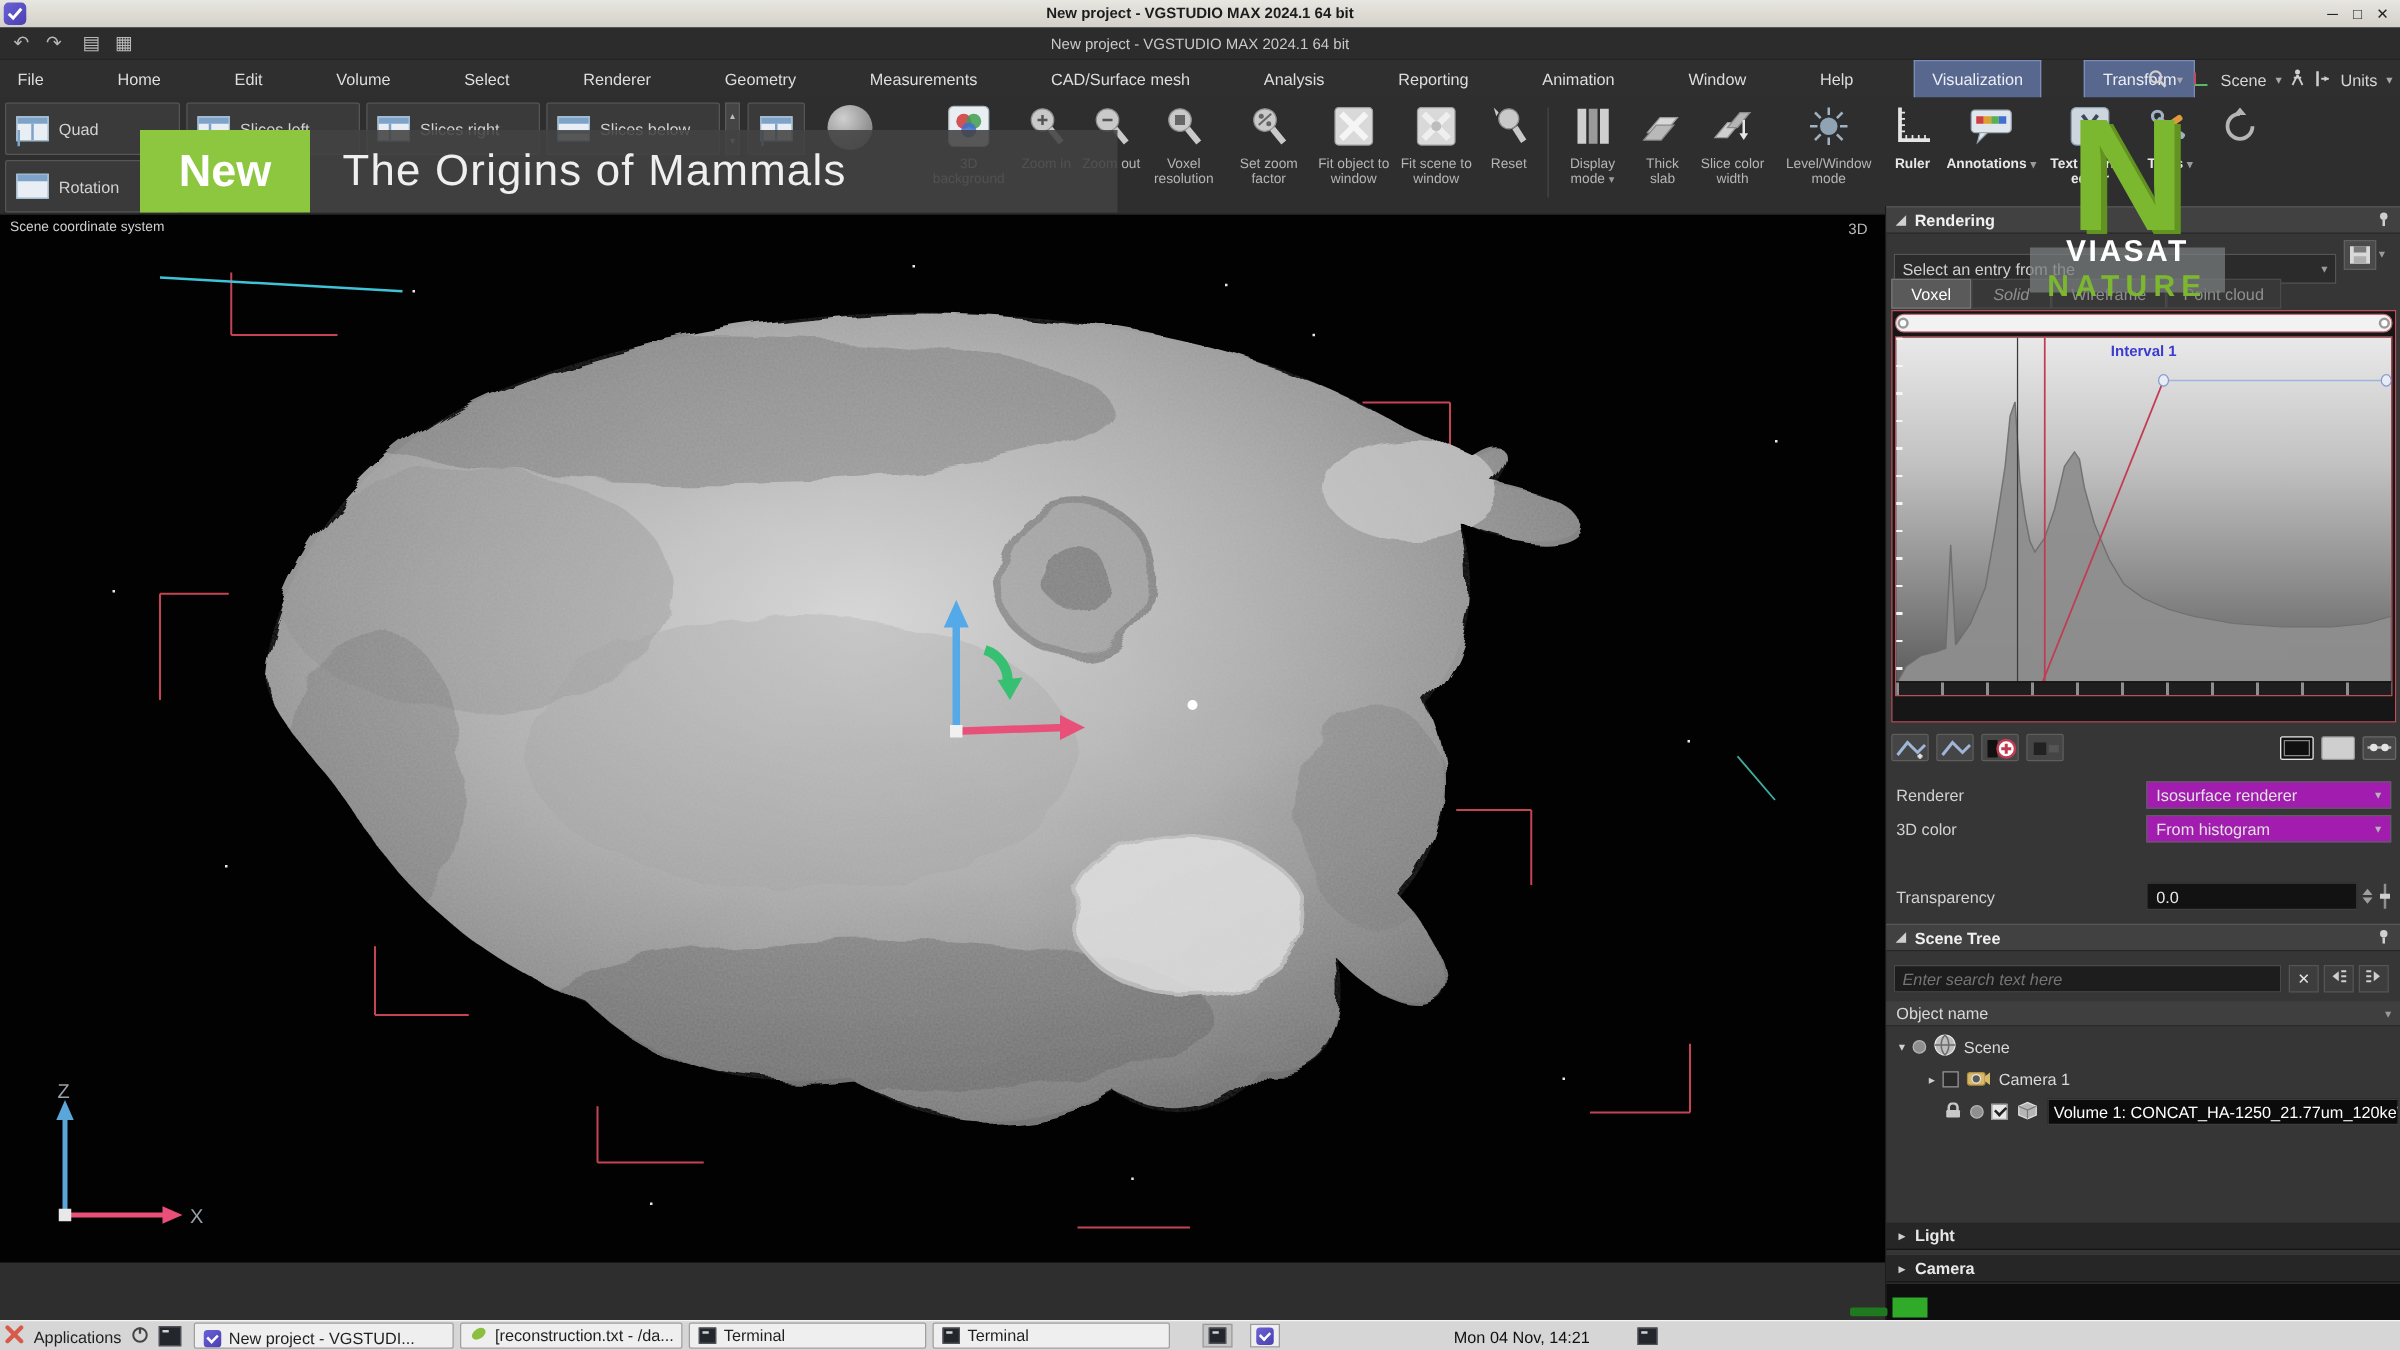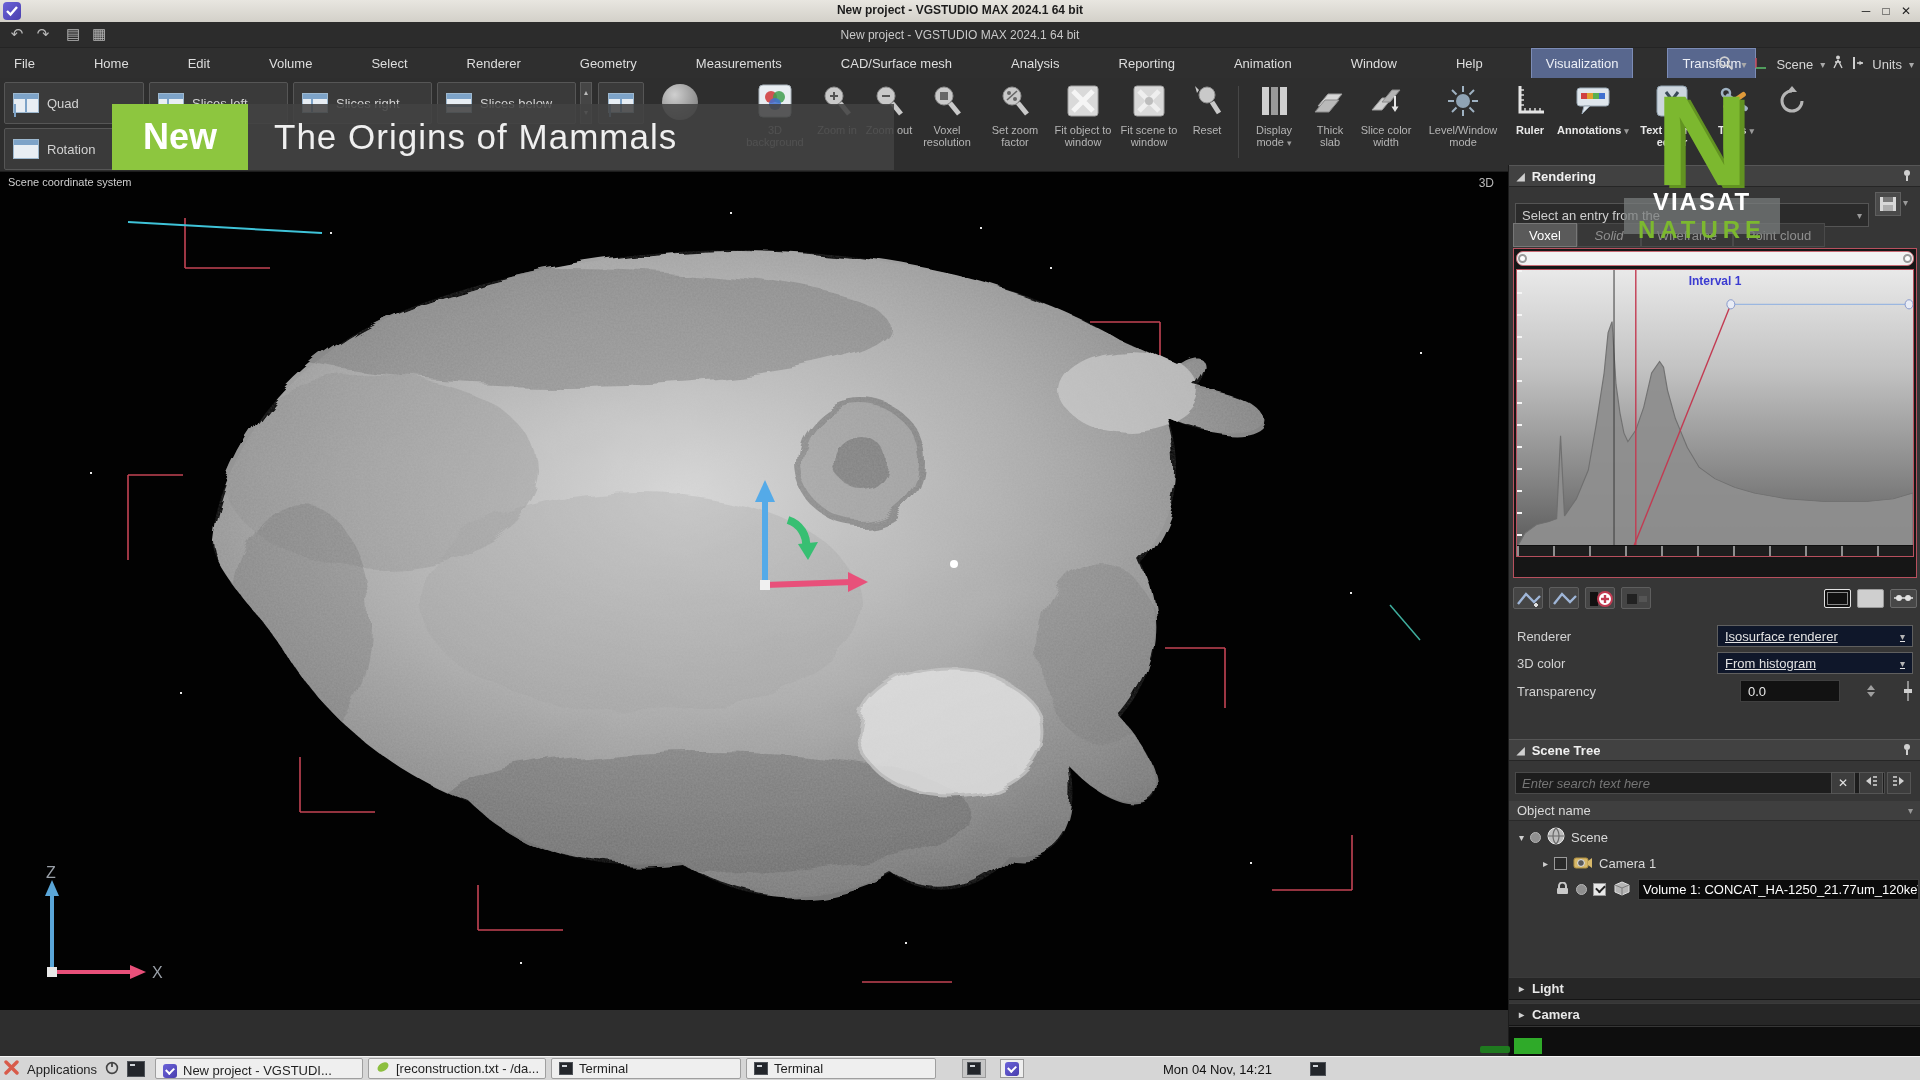"Isosurface renderer" .fdrop { background: #0f172a -> #a21caf; text-decoration: underline -> none }
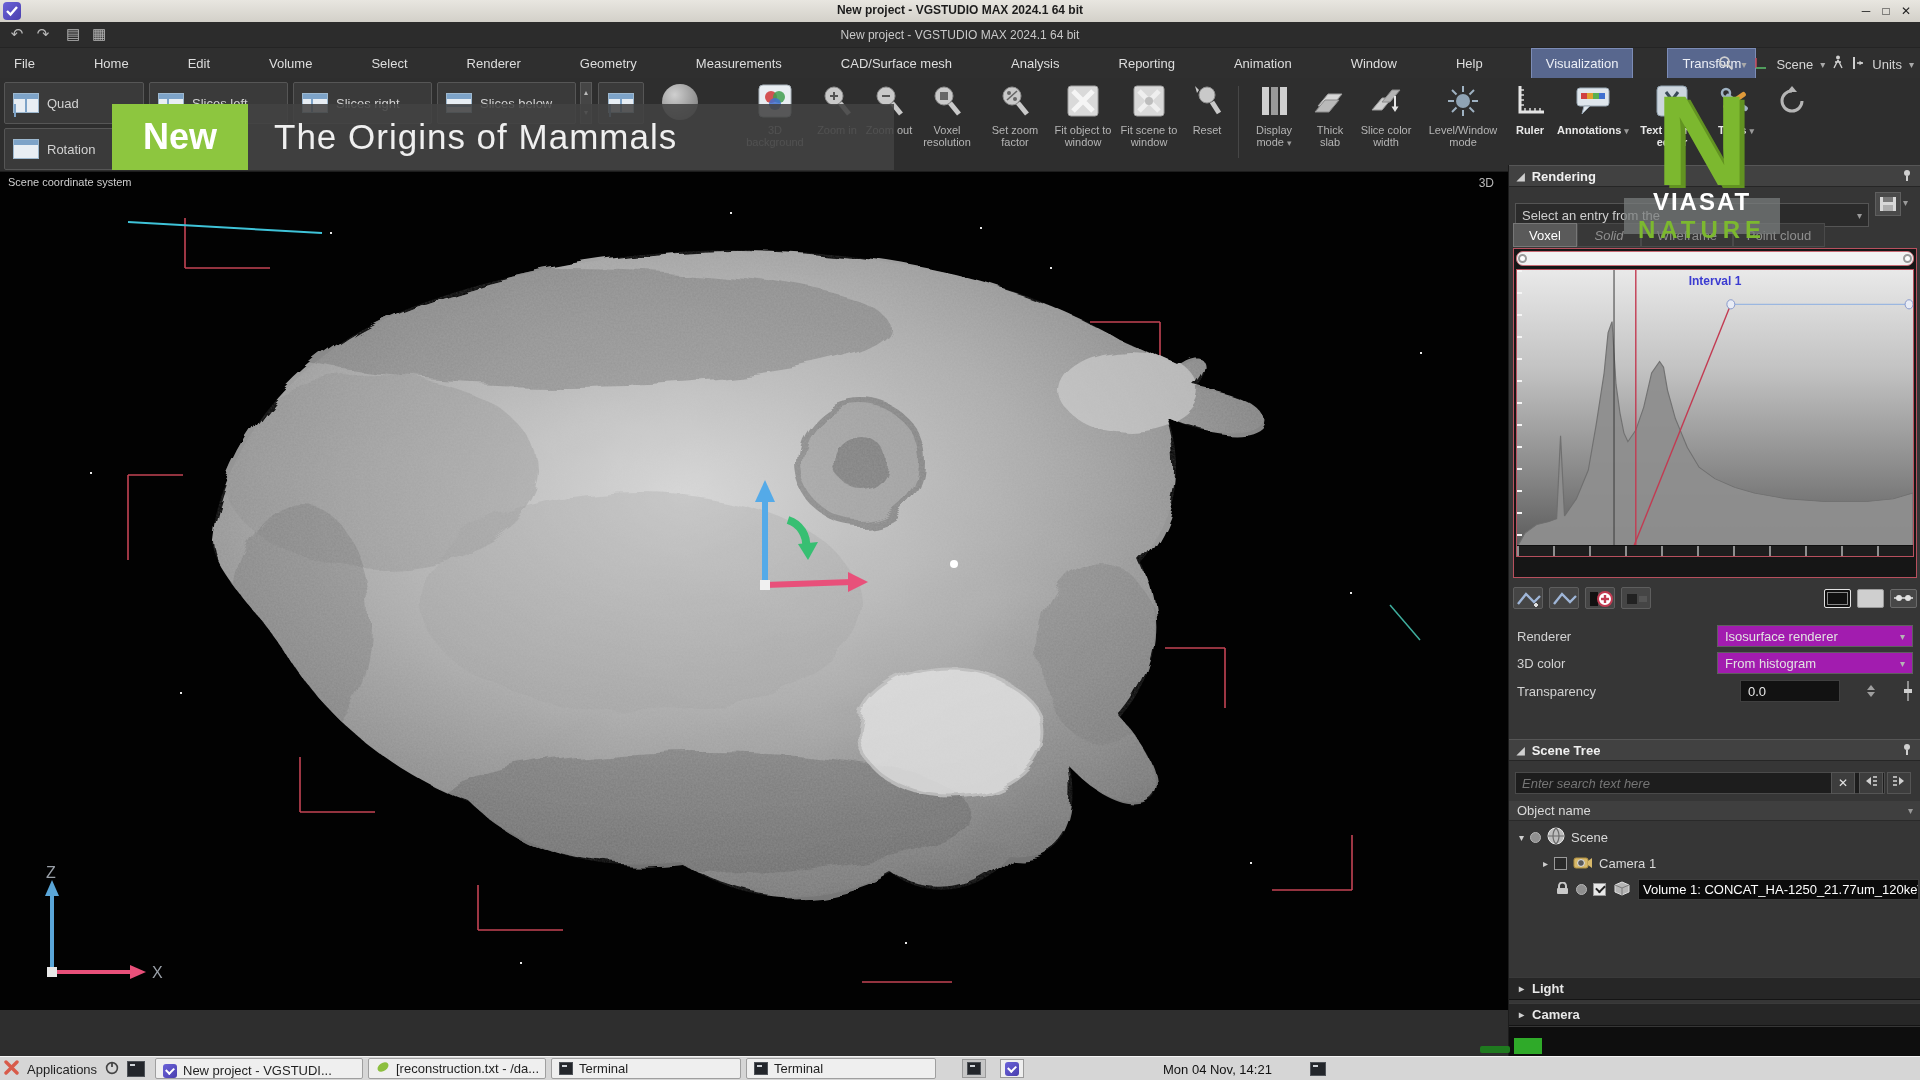"Transparency" div.field-row { gap: 23px -> none; top: 515px -> 541px }
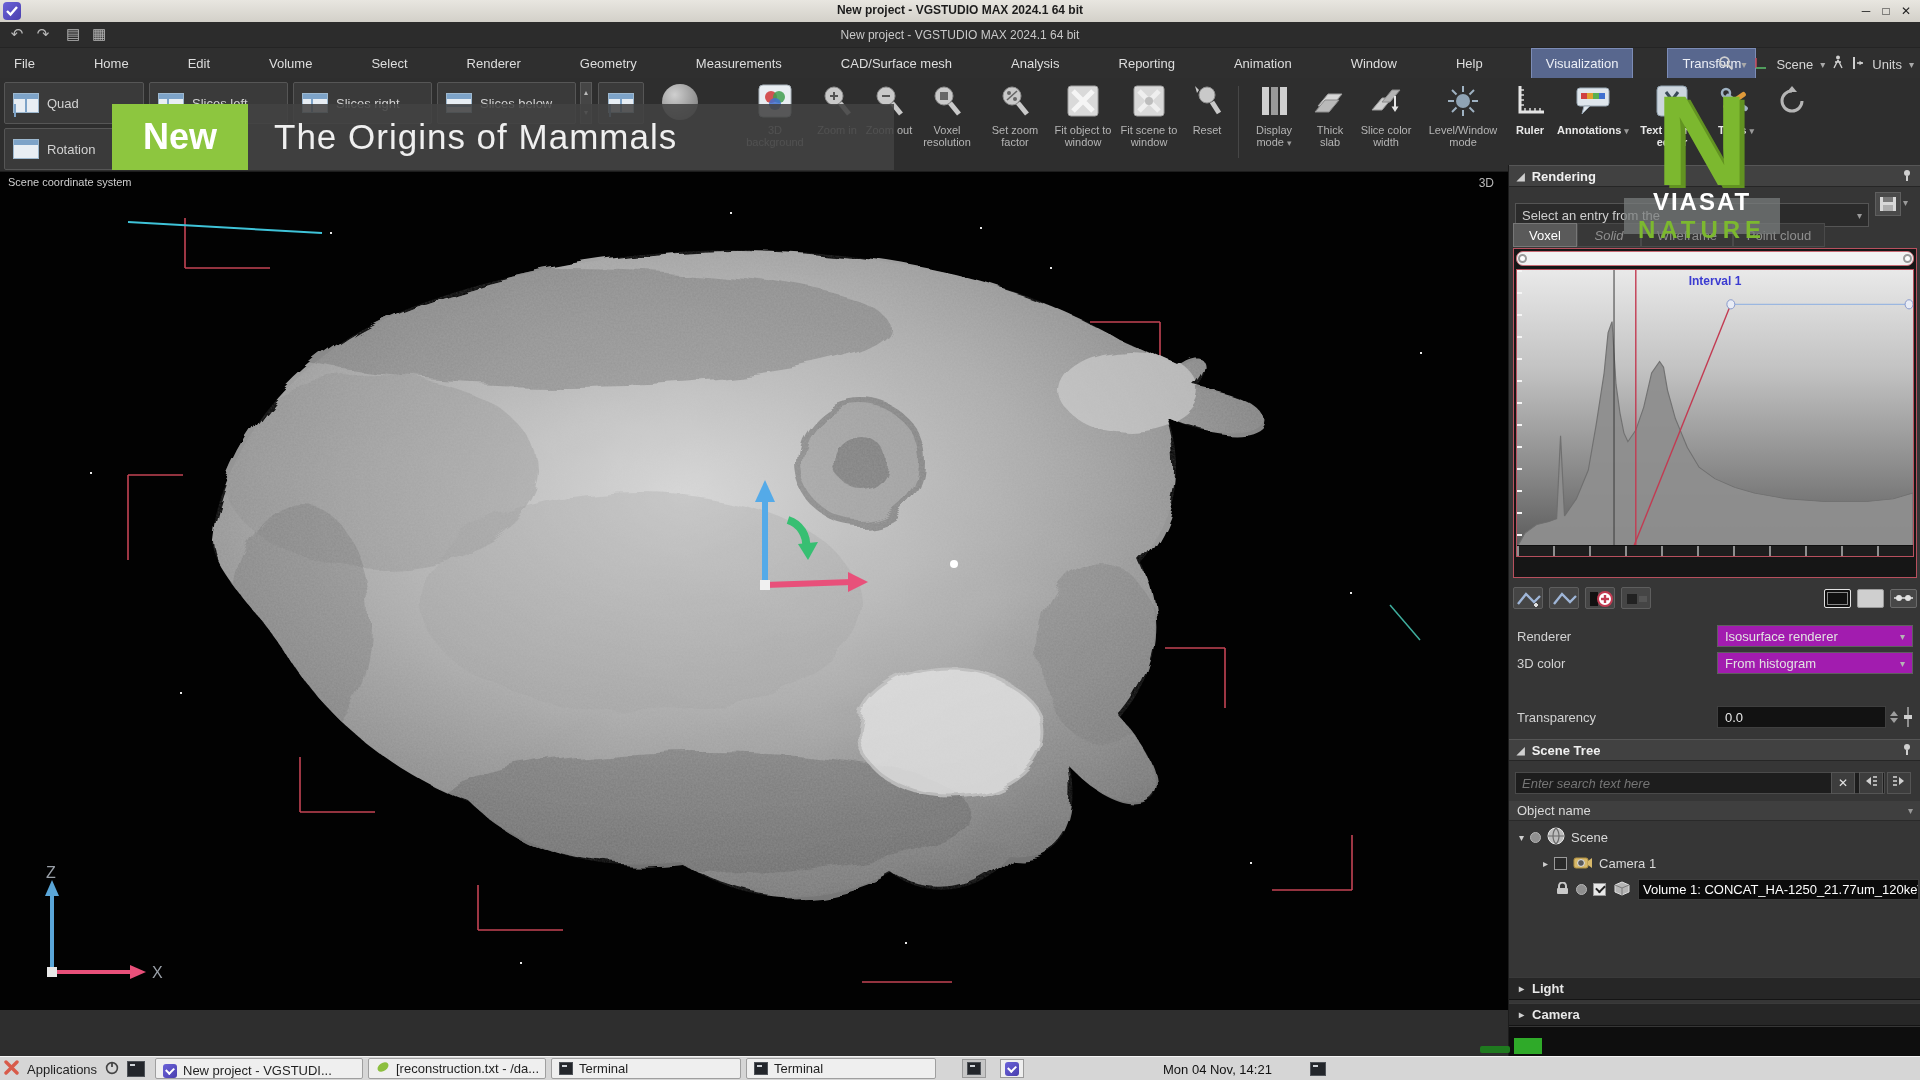"Enter search text here" #st-search { width: 370px -> 310px }
